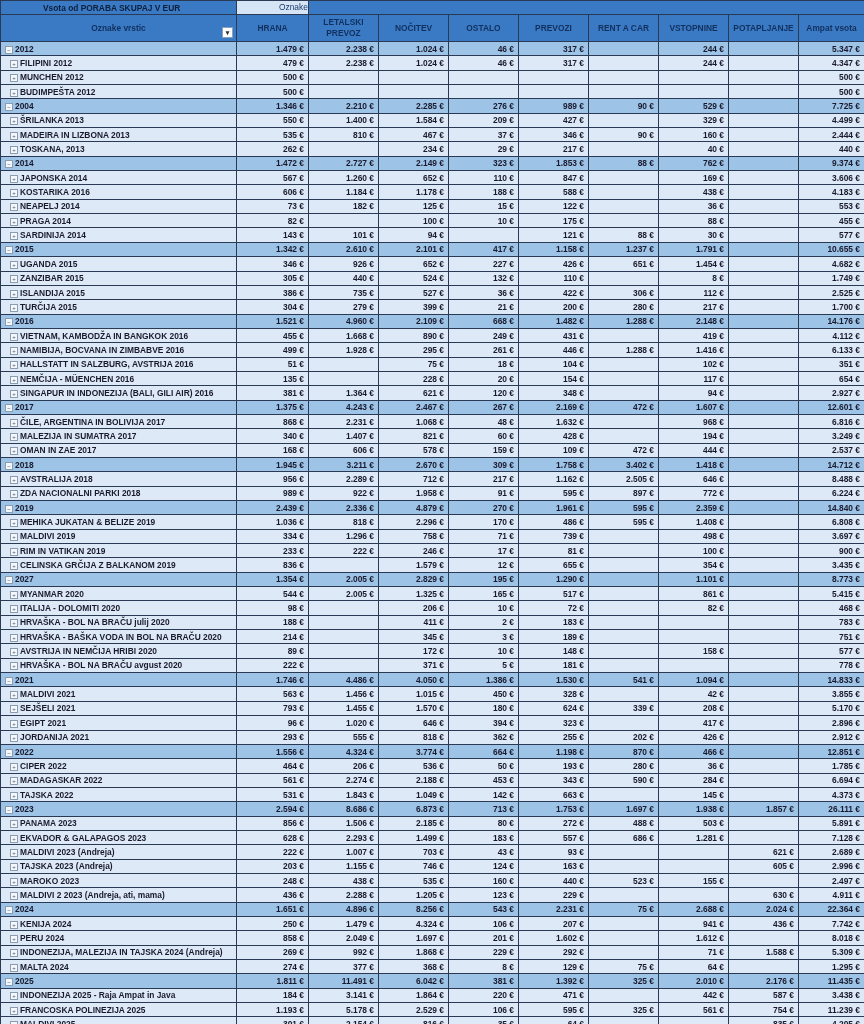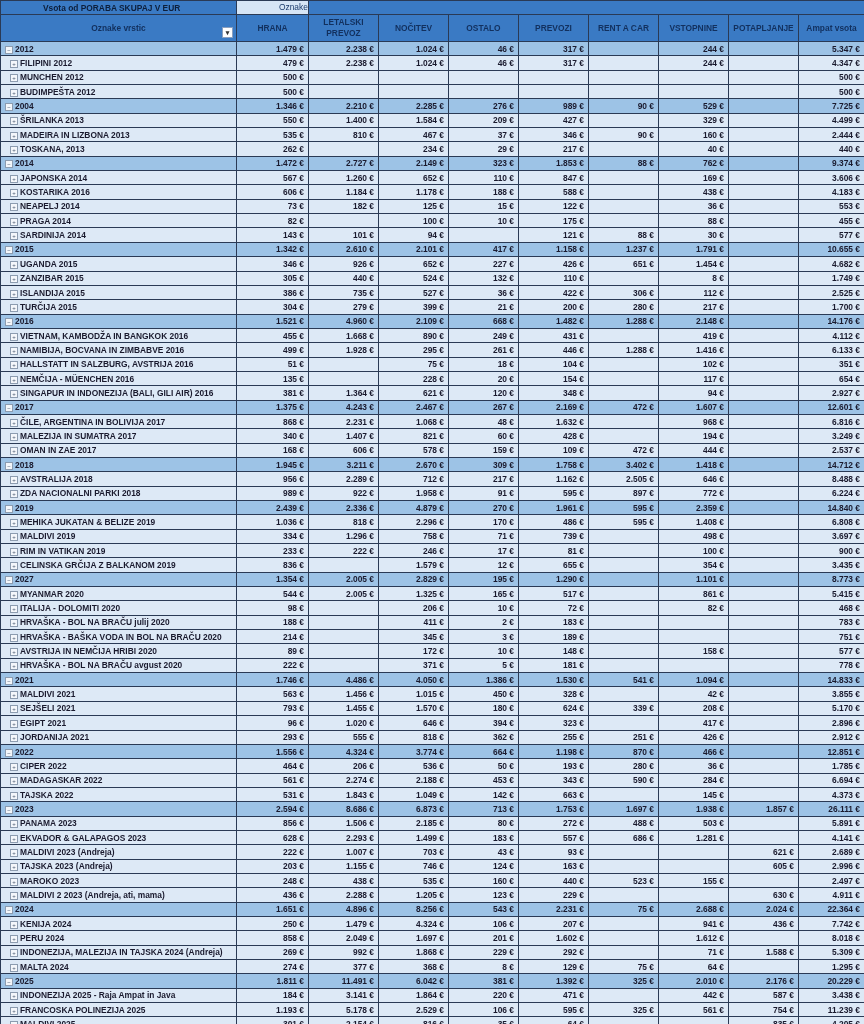"251 €" td.num { text: 251 -> 202 }
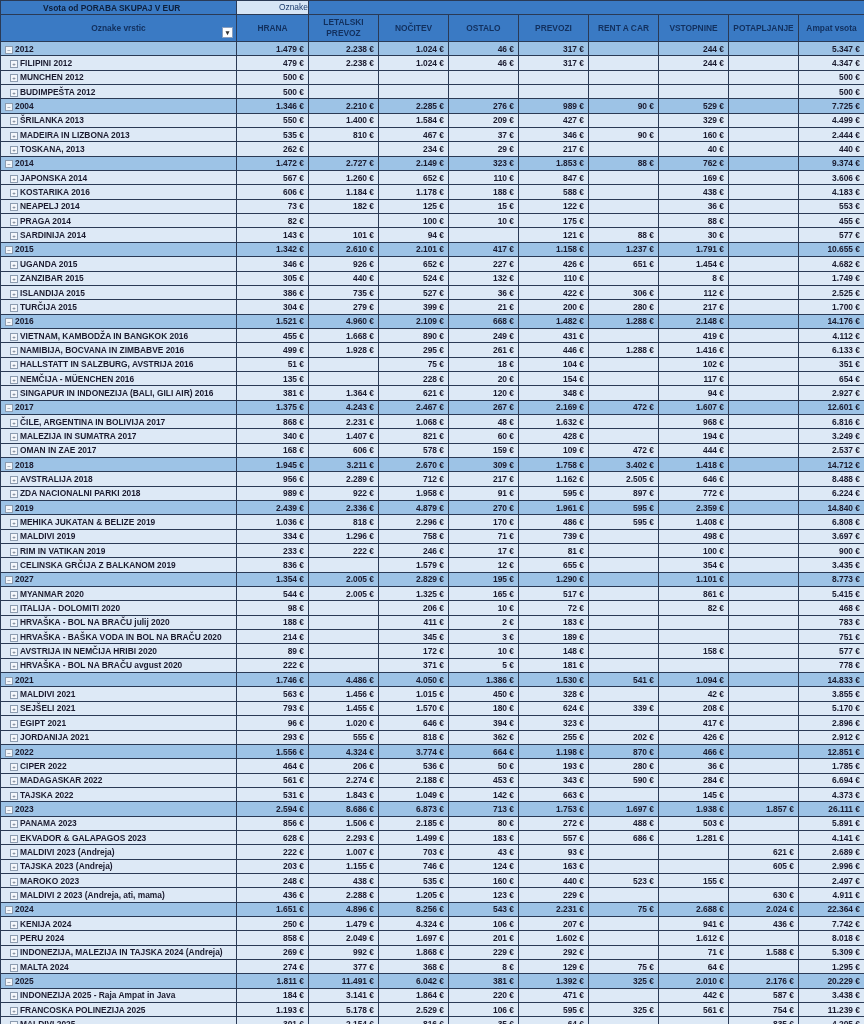"4.141 €" td.num { text: 4.141 -> 7.128 }
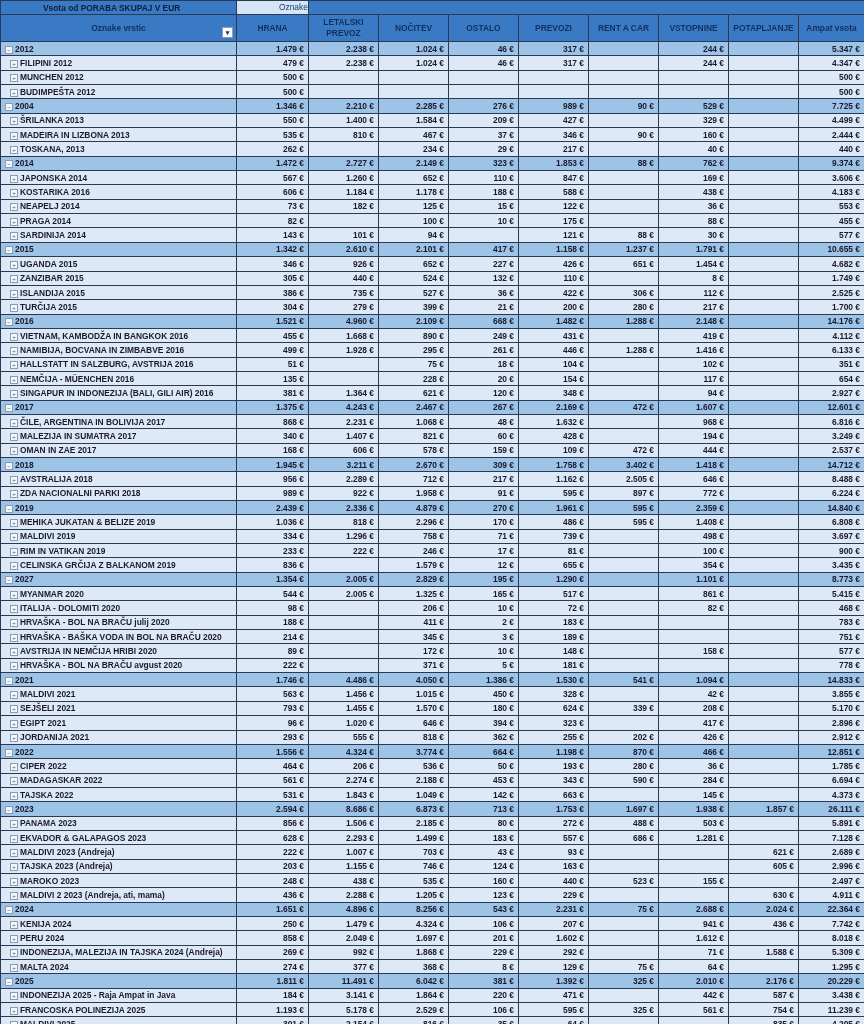"20.229 €" td.num { text: 20.229 -> 11.435 }
